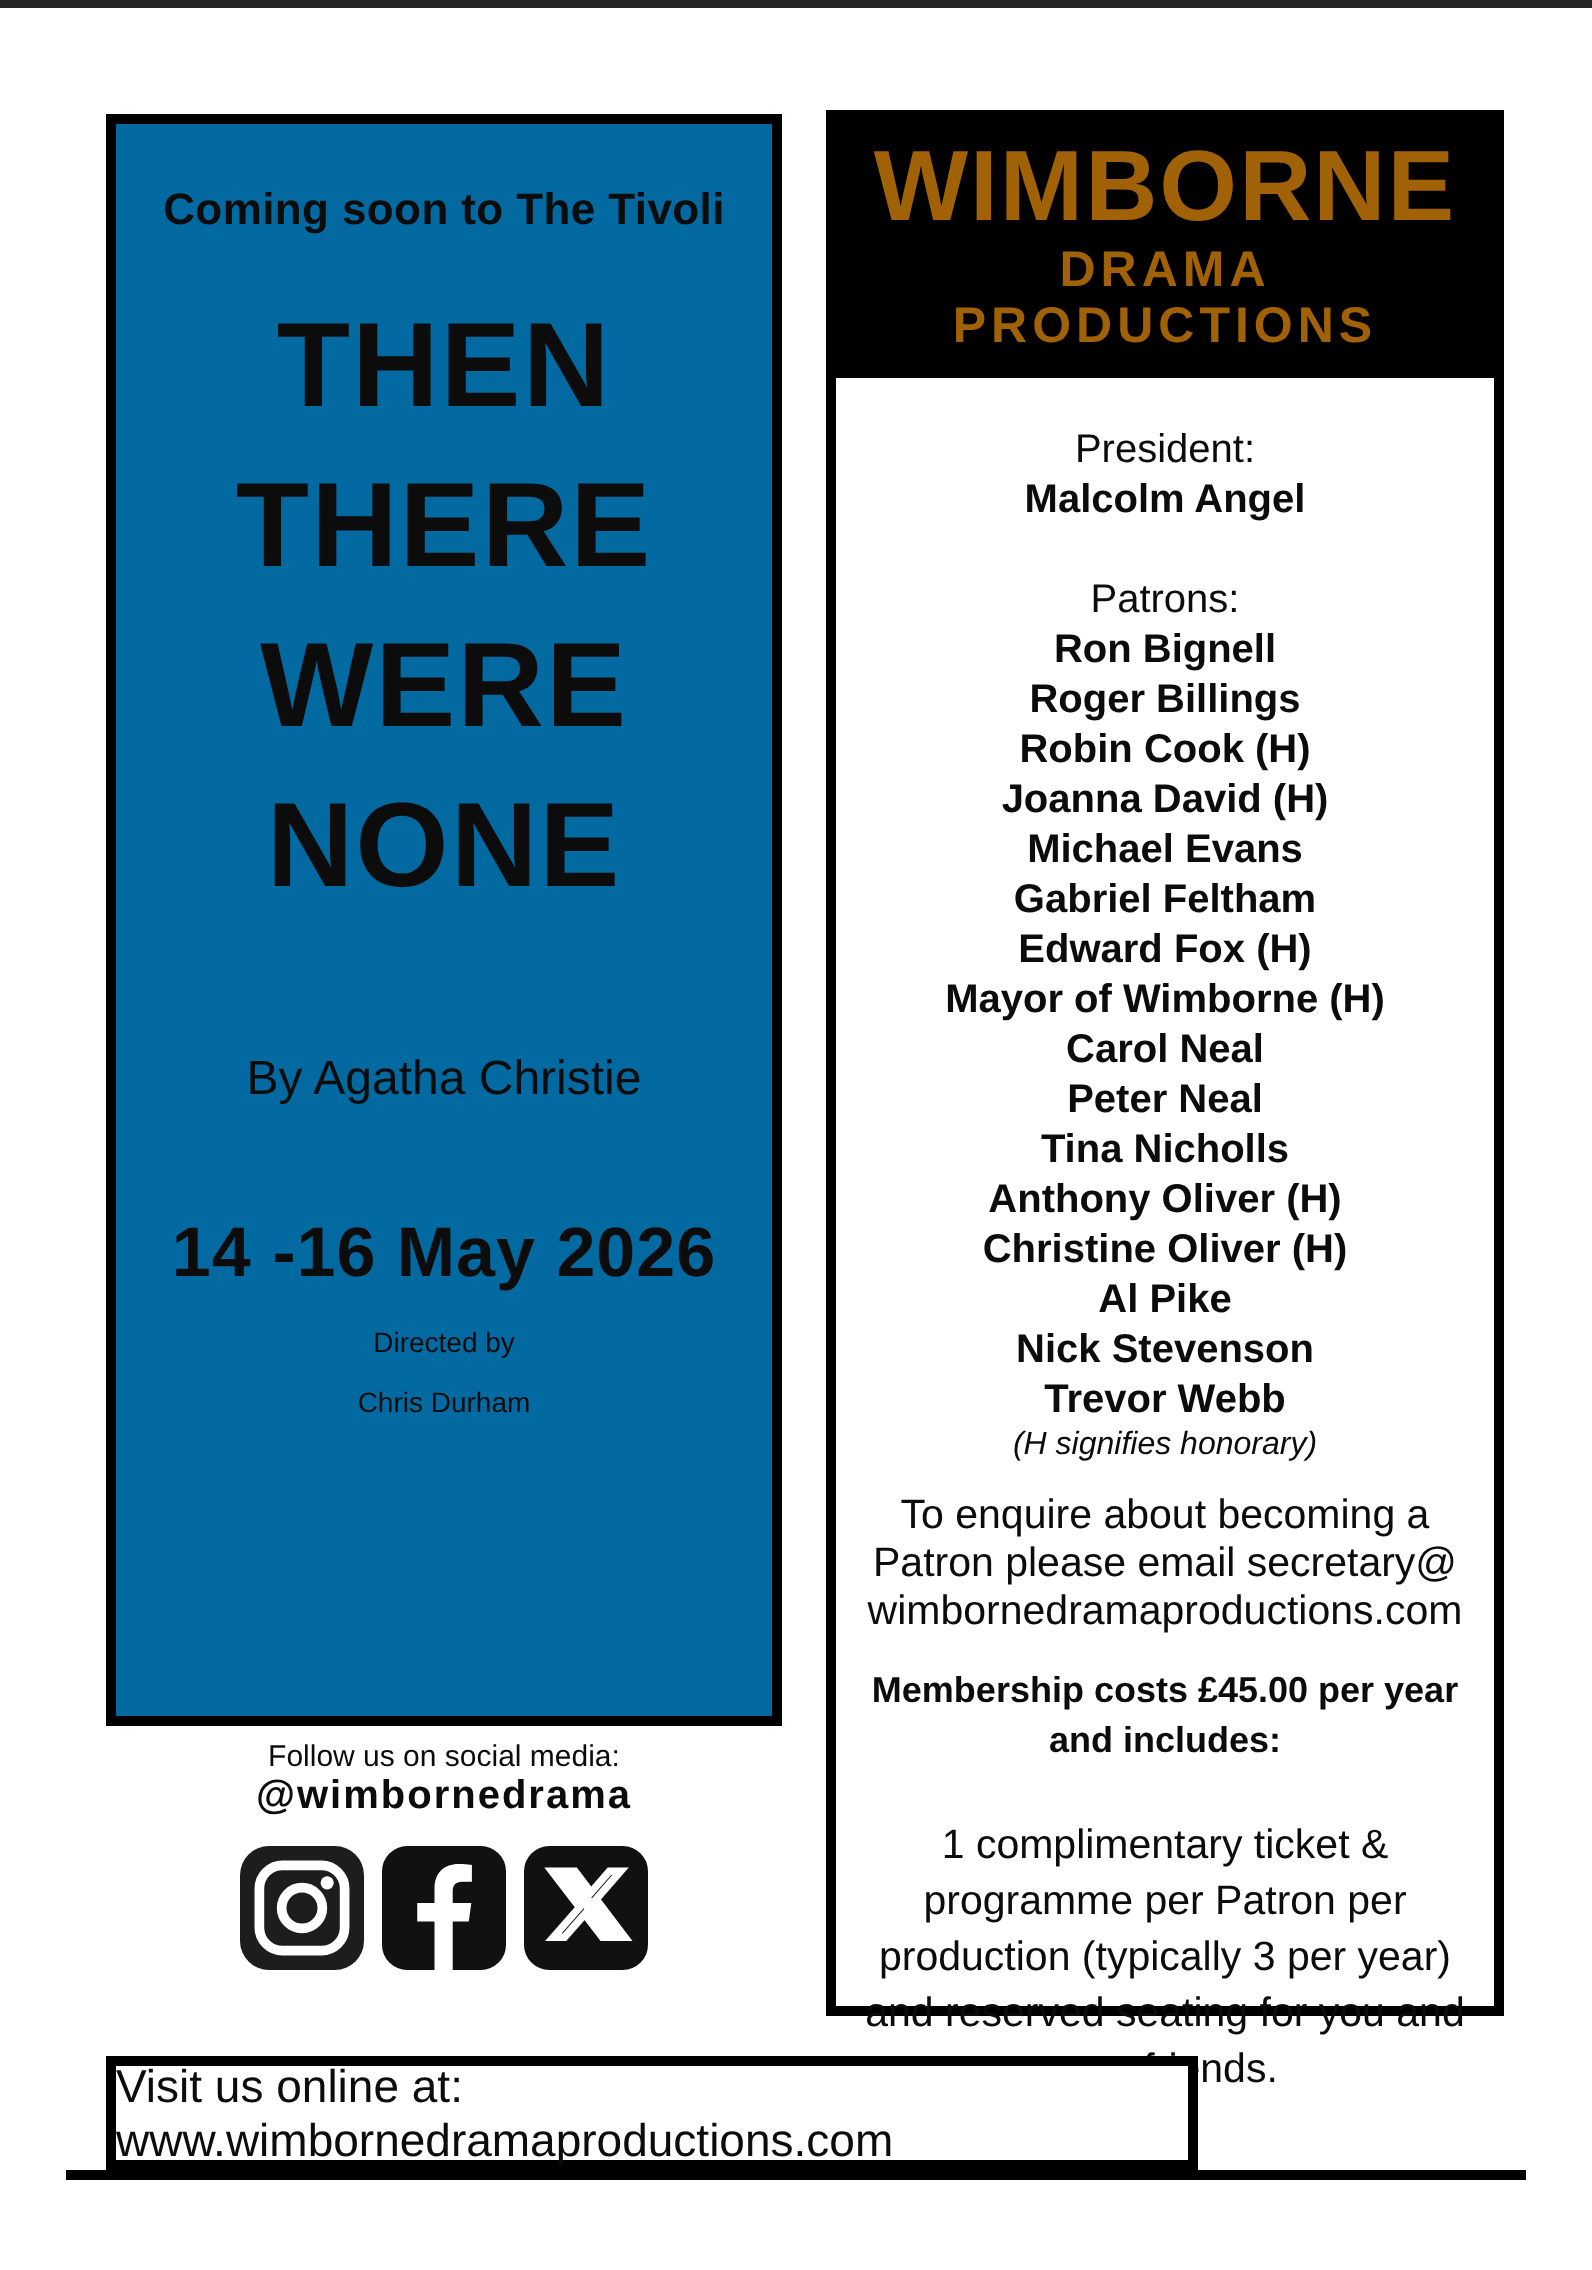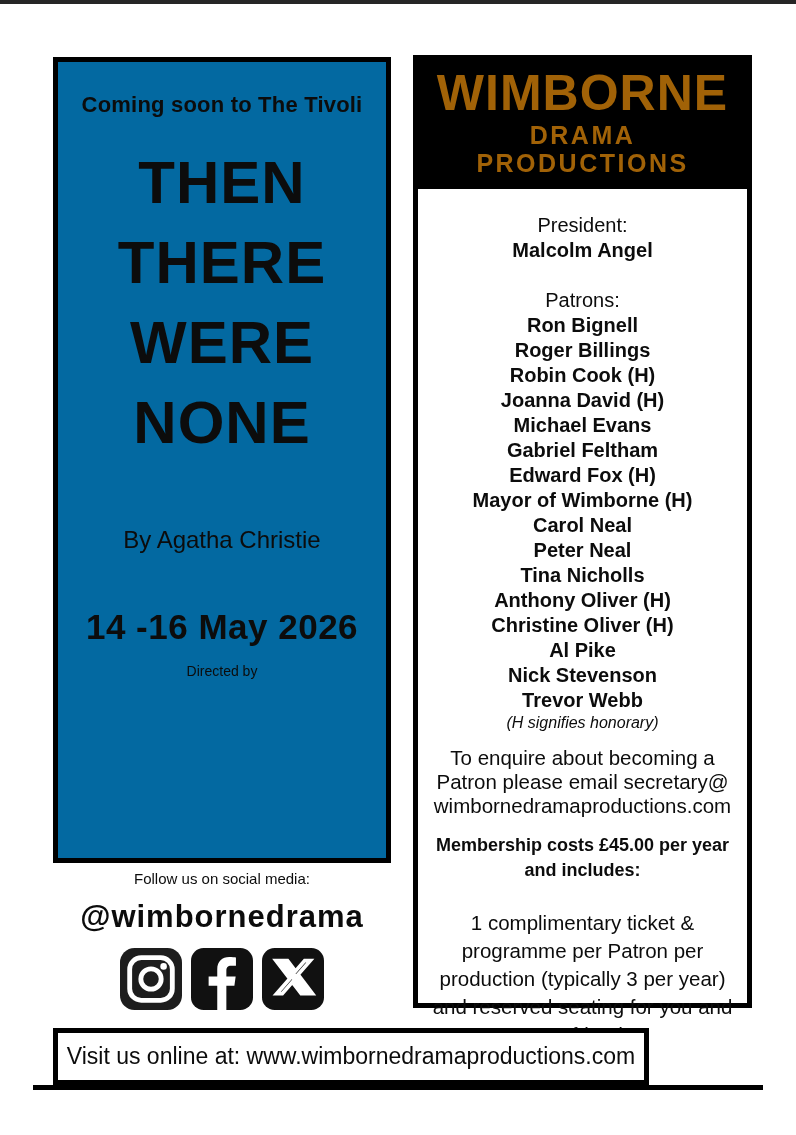"Chris Durham" div { html: none -> <div>Chris Durham</div> }
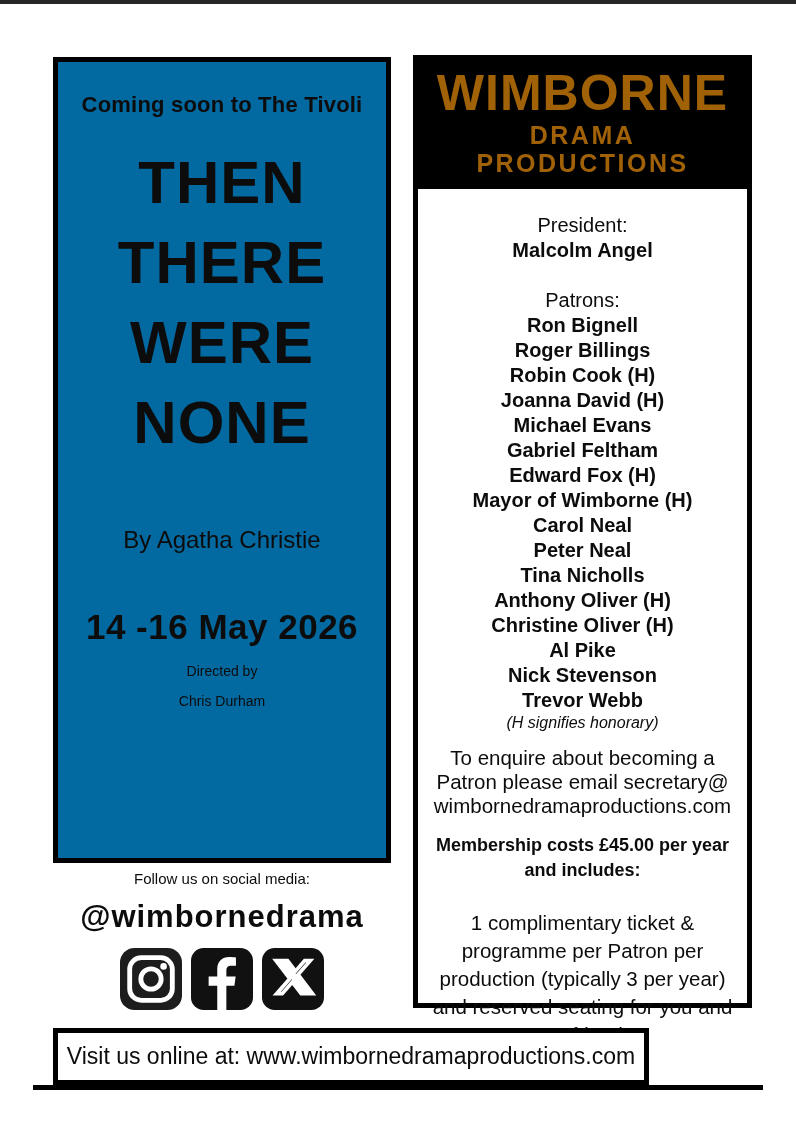"@wimbornedrama" .social-handle { font-size: 31px -> 20px; margin-top: 12px -> none }
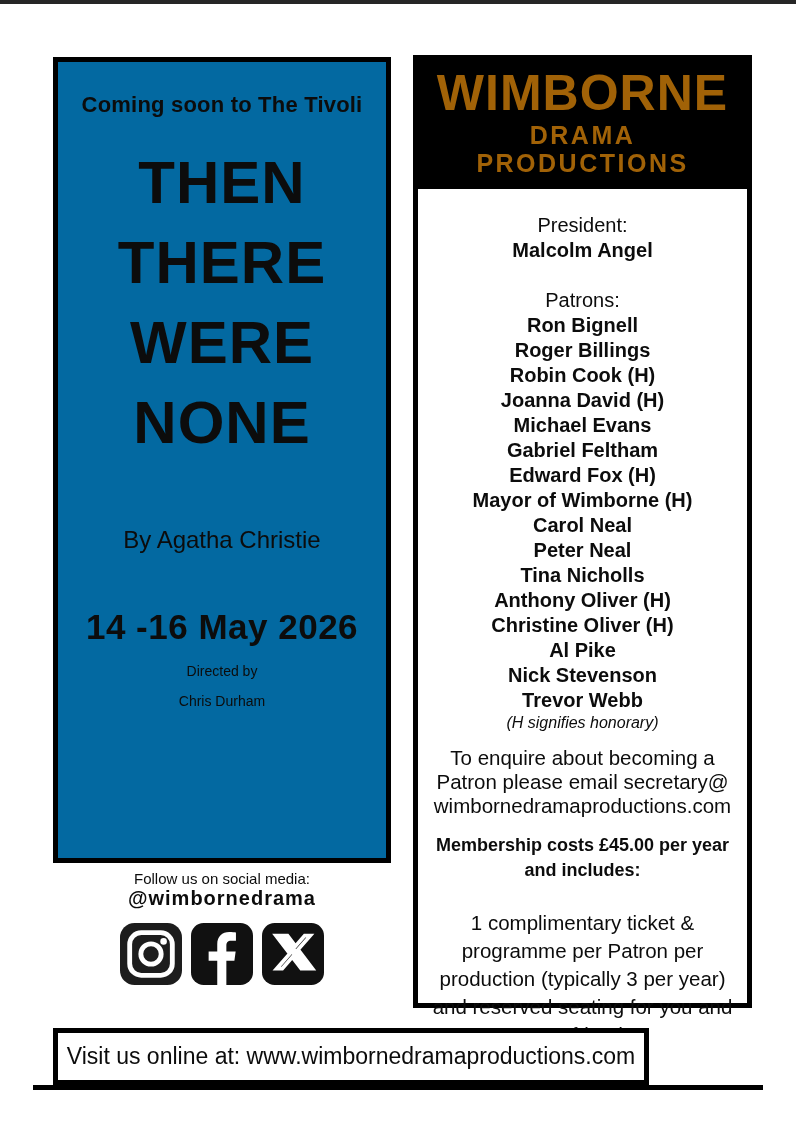"Visit us online at:" .footer-bar { width: 596px -> 546px }
